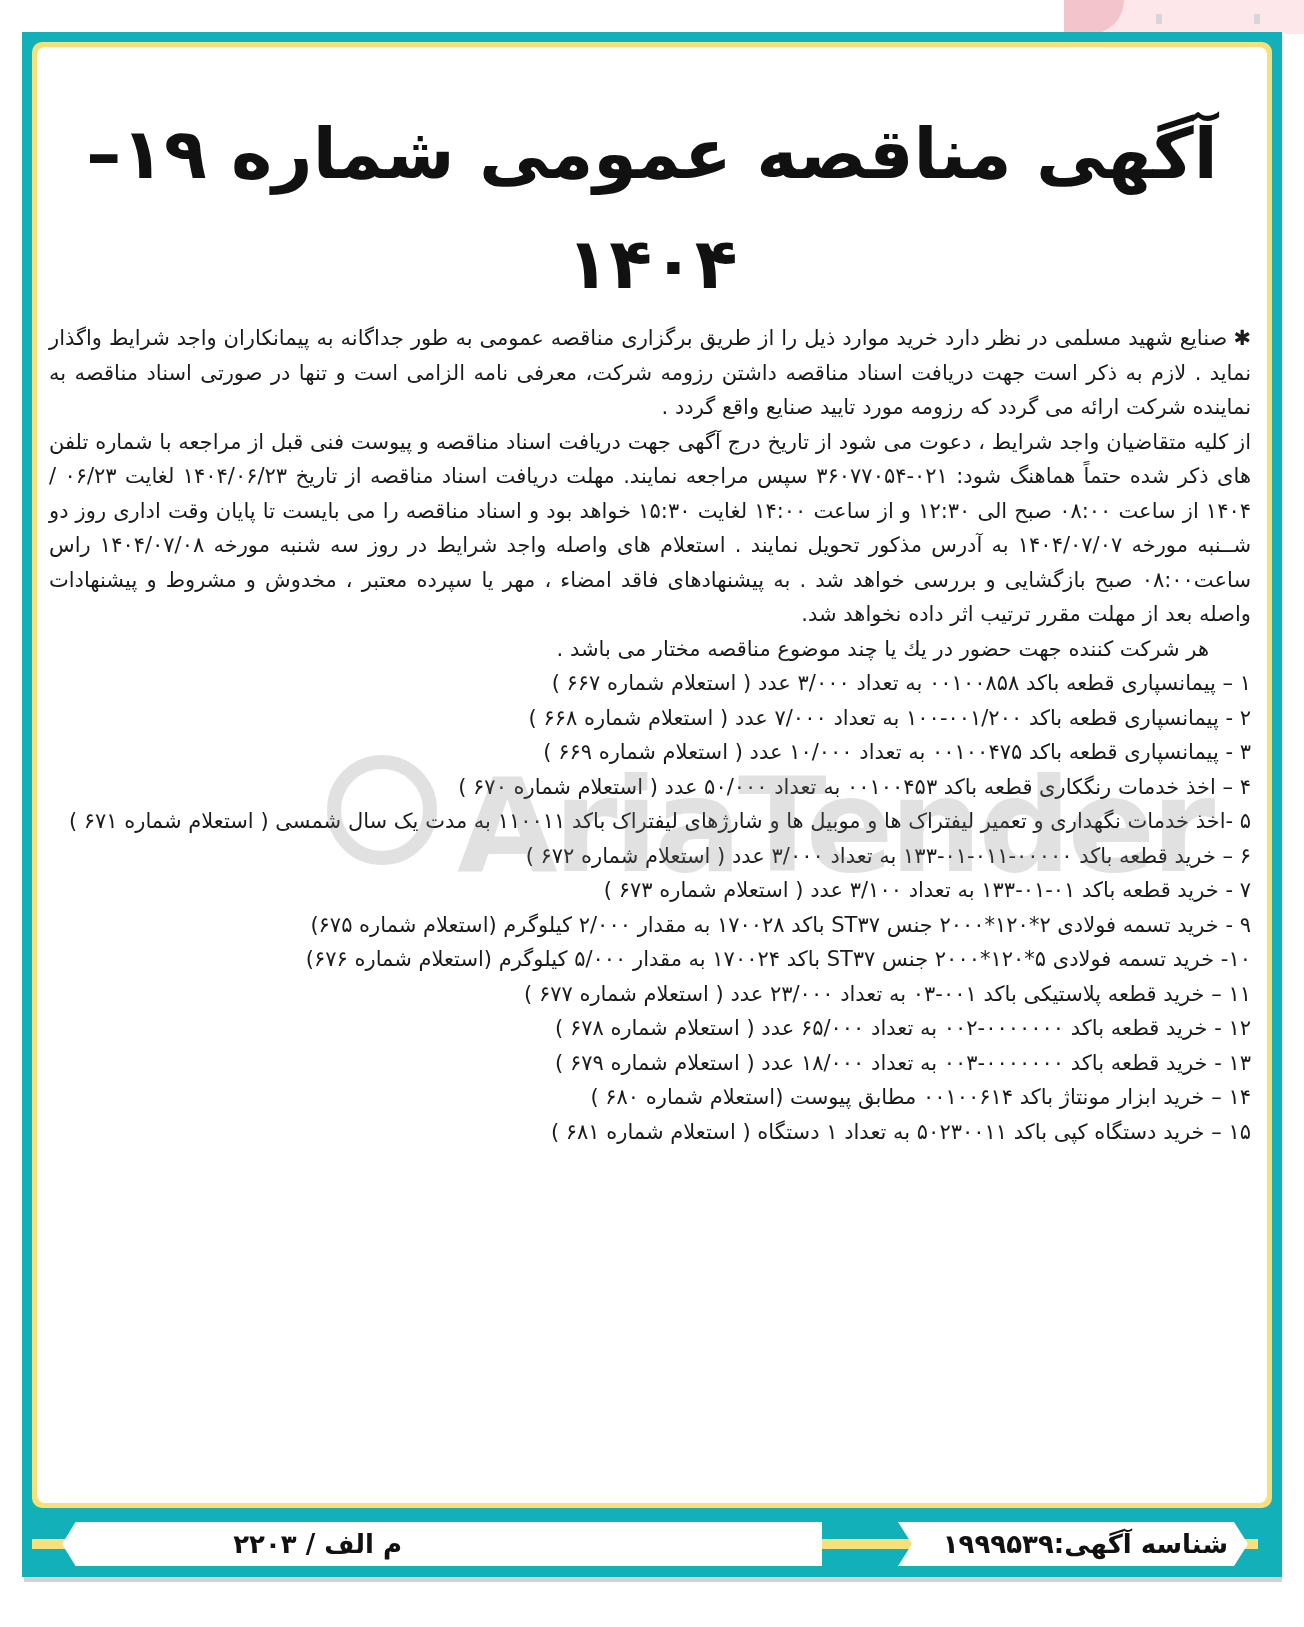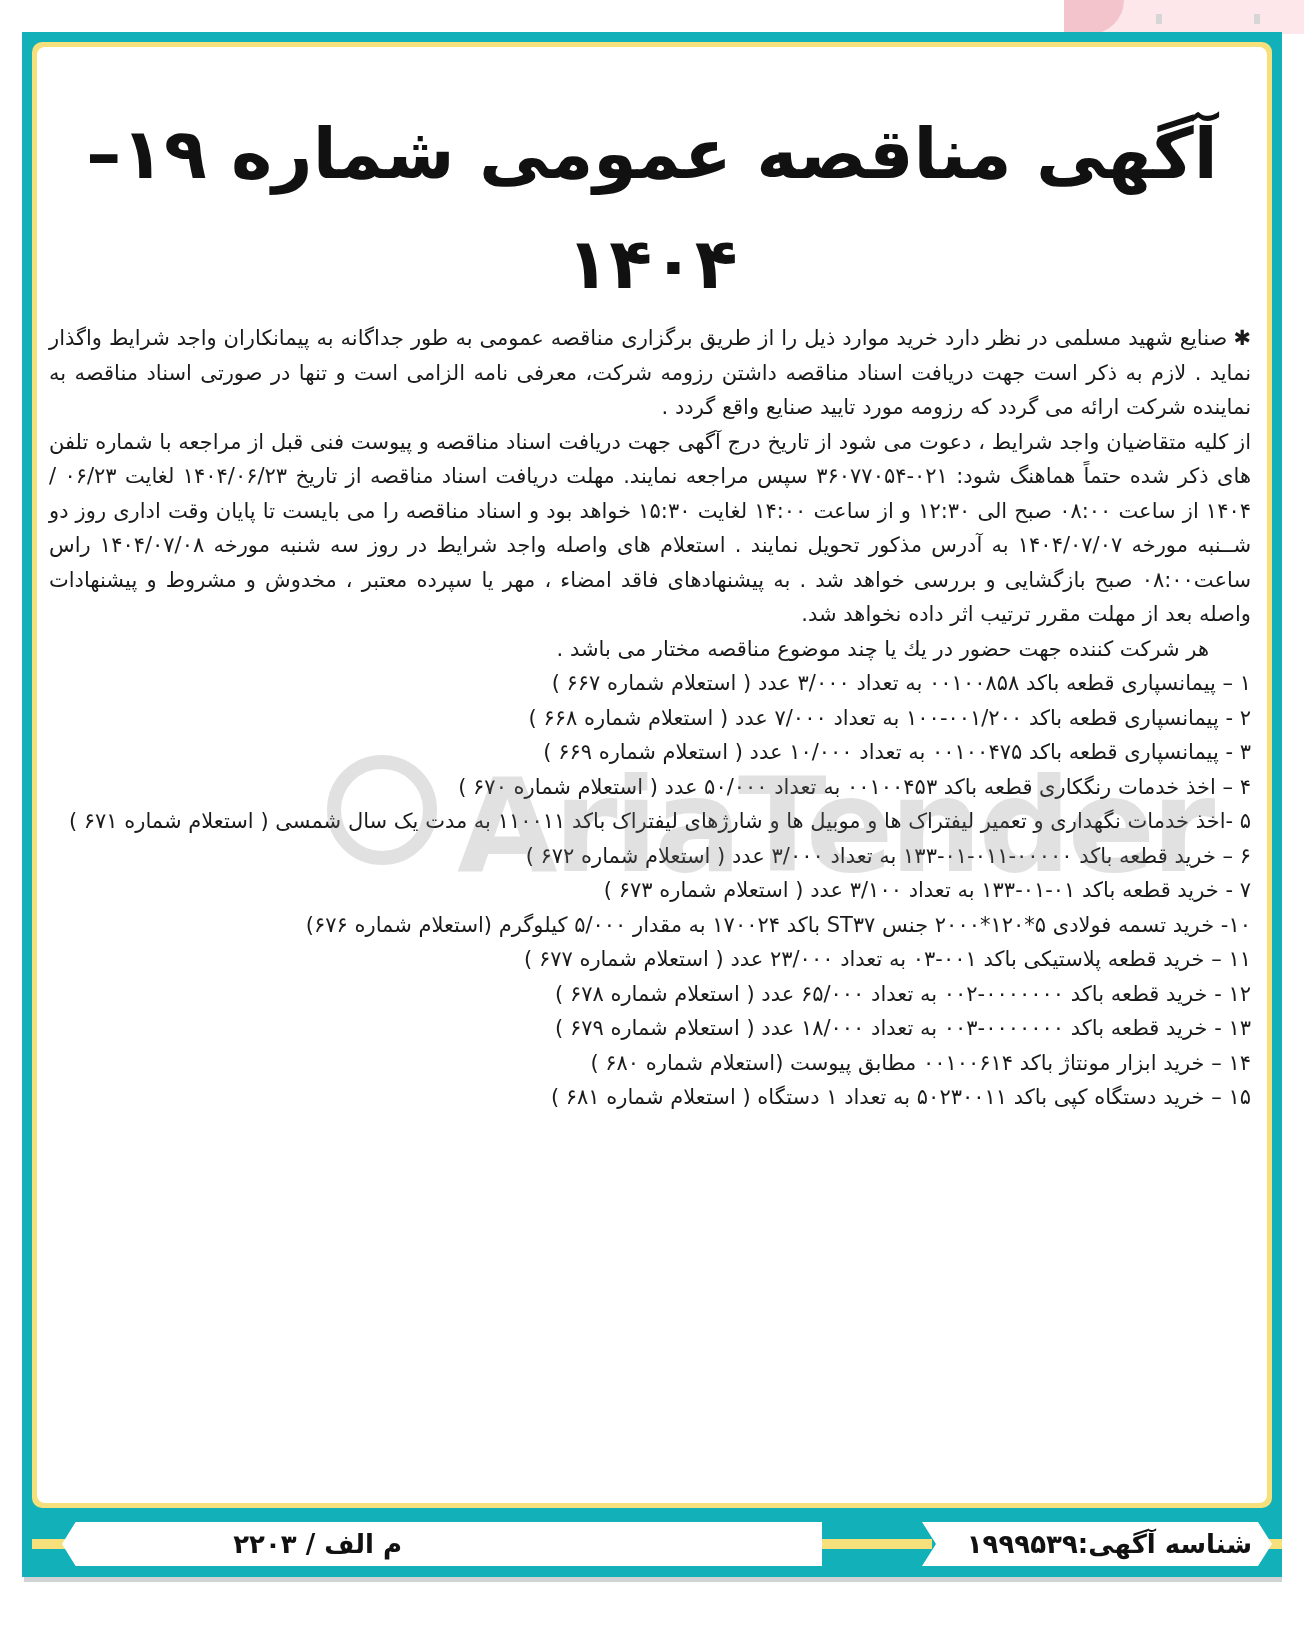"۹ - خرید تسمه فولادی" li { html: none -> <li>۹ - خرید تسمه فولادی ۲*۱۲۰*۲۰۰۰ جنس ST۳۷ باکد ۱۷۰۰۲۸ به مقدار ۲/۰۰۰ کیلوگرم (استعلام شماره ۶۷۵)</li> }
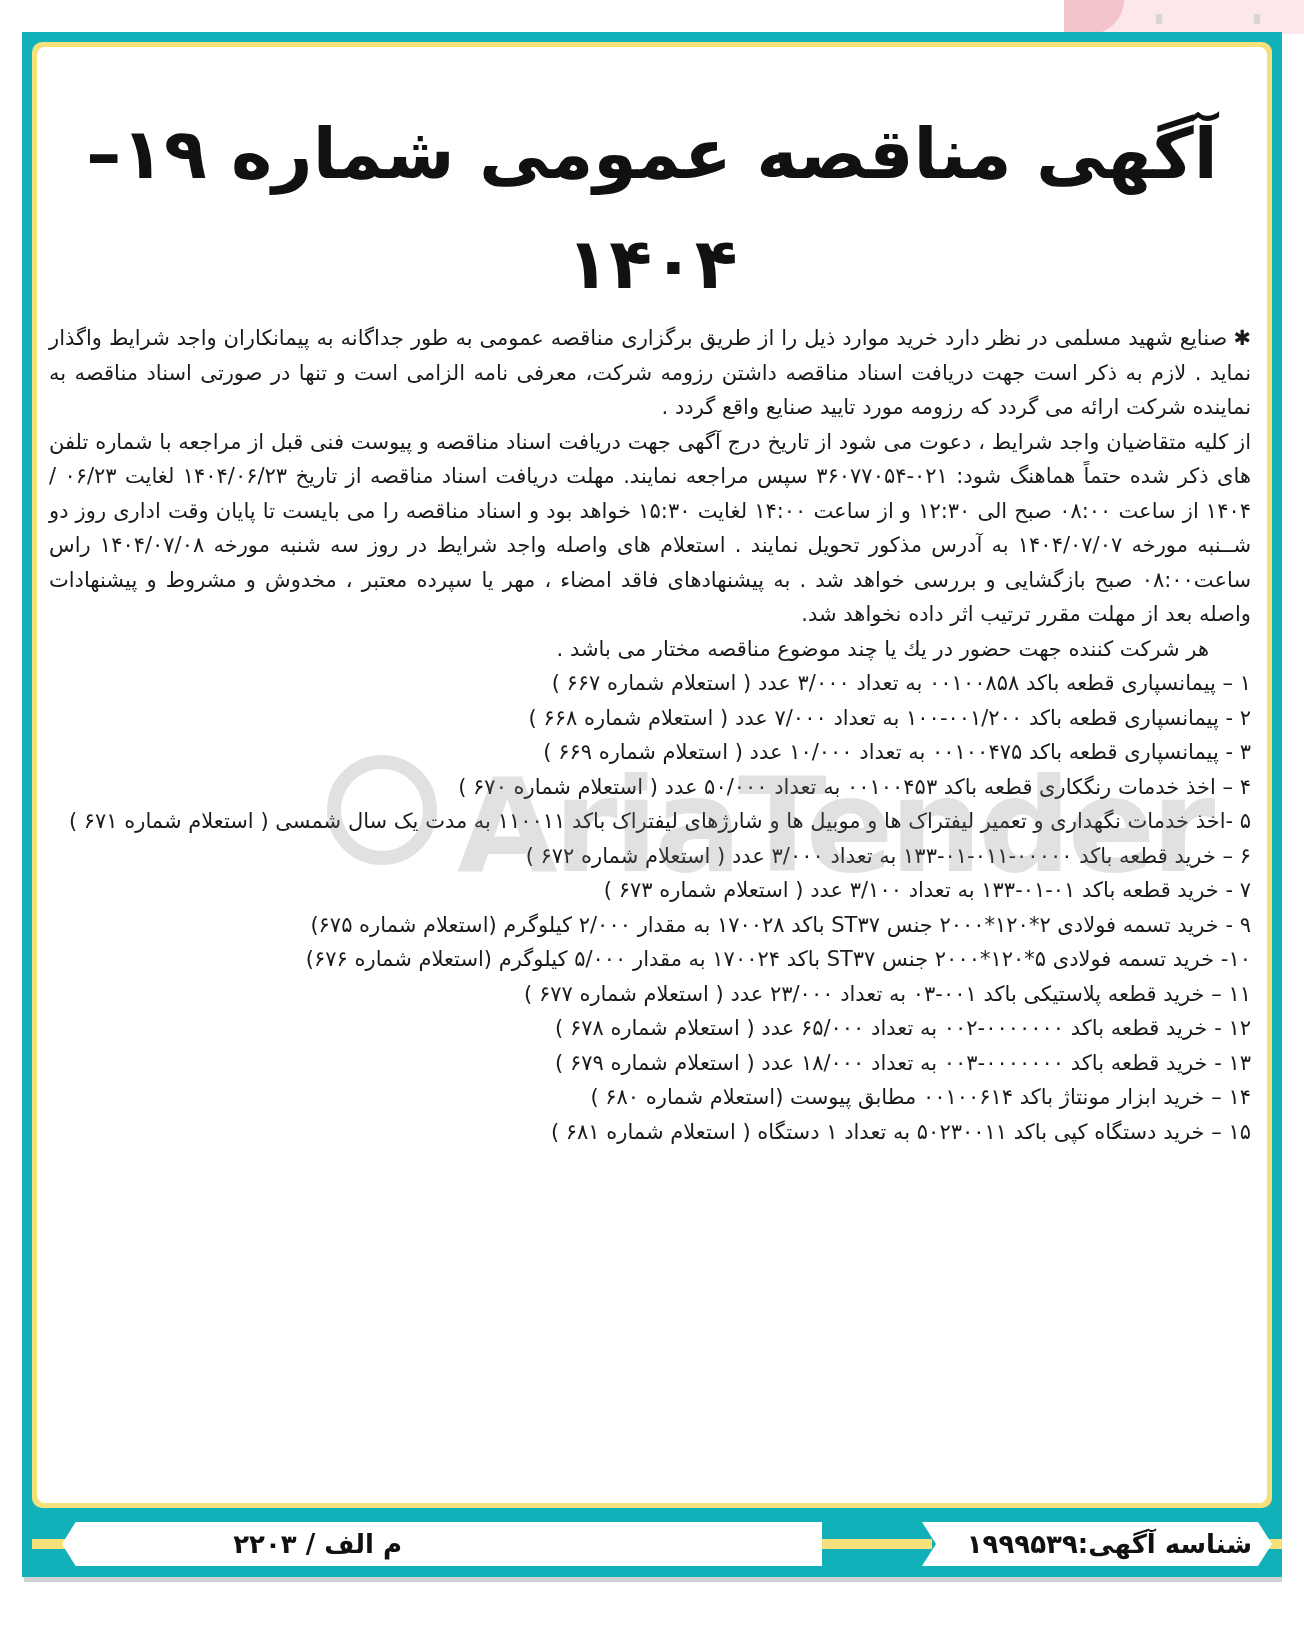"م الف / ۲۲۰۳" .footer { right: 0 -> 24px }
